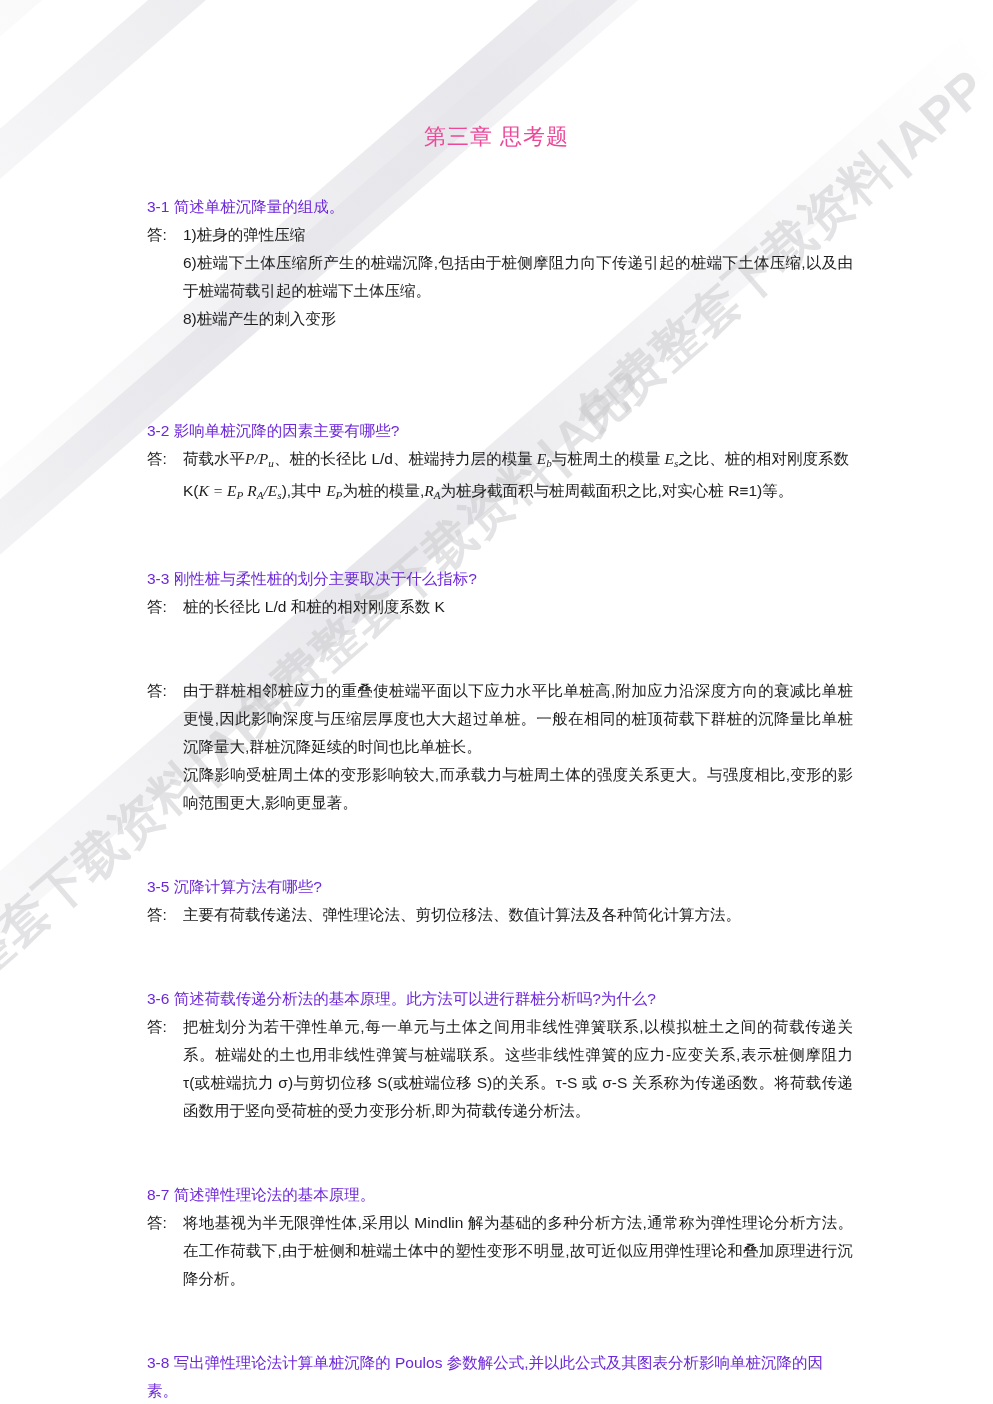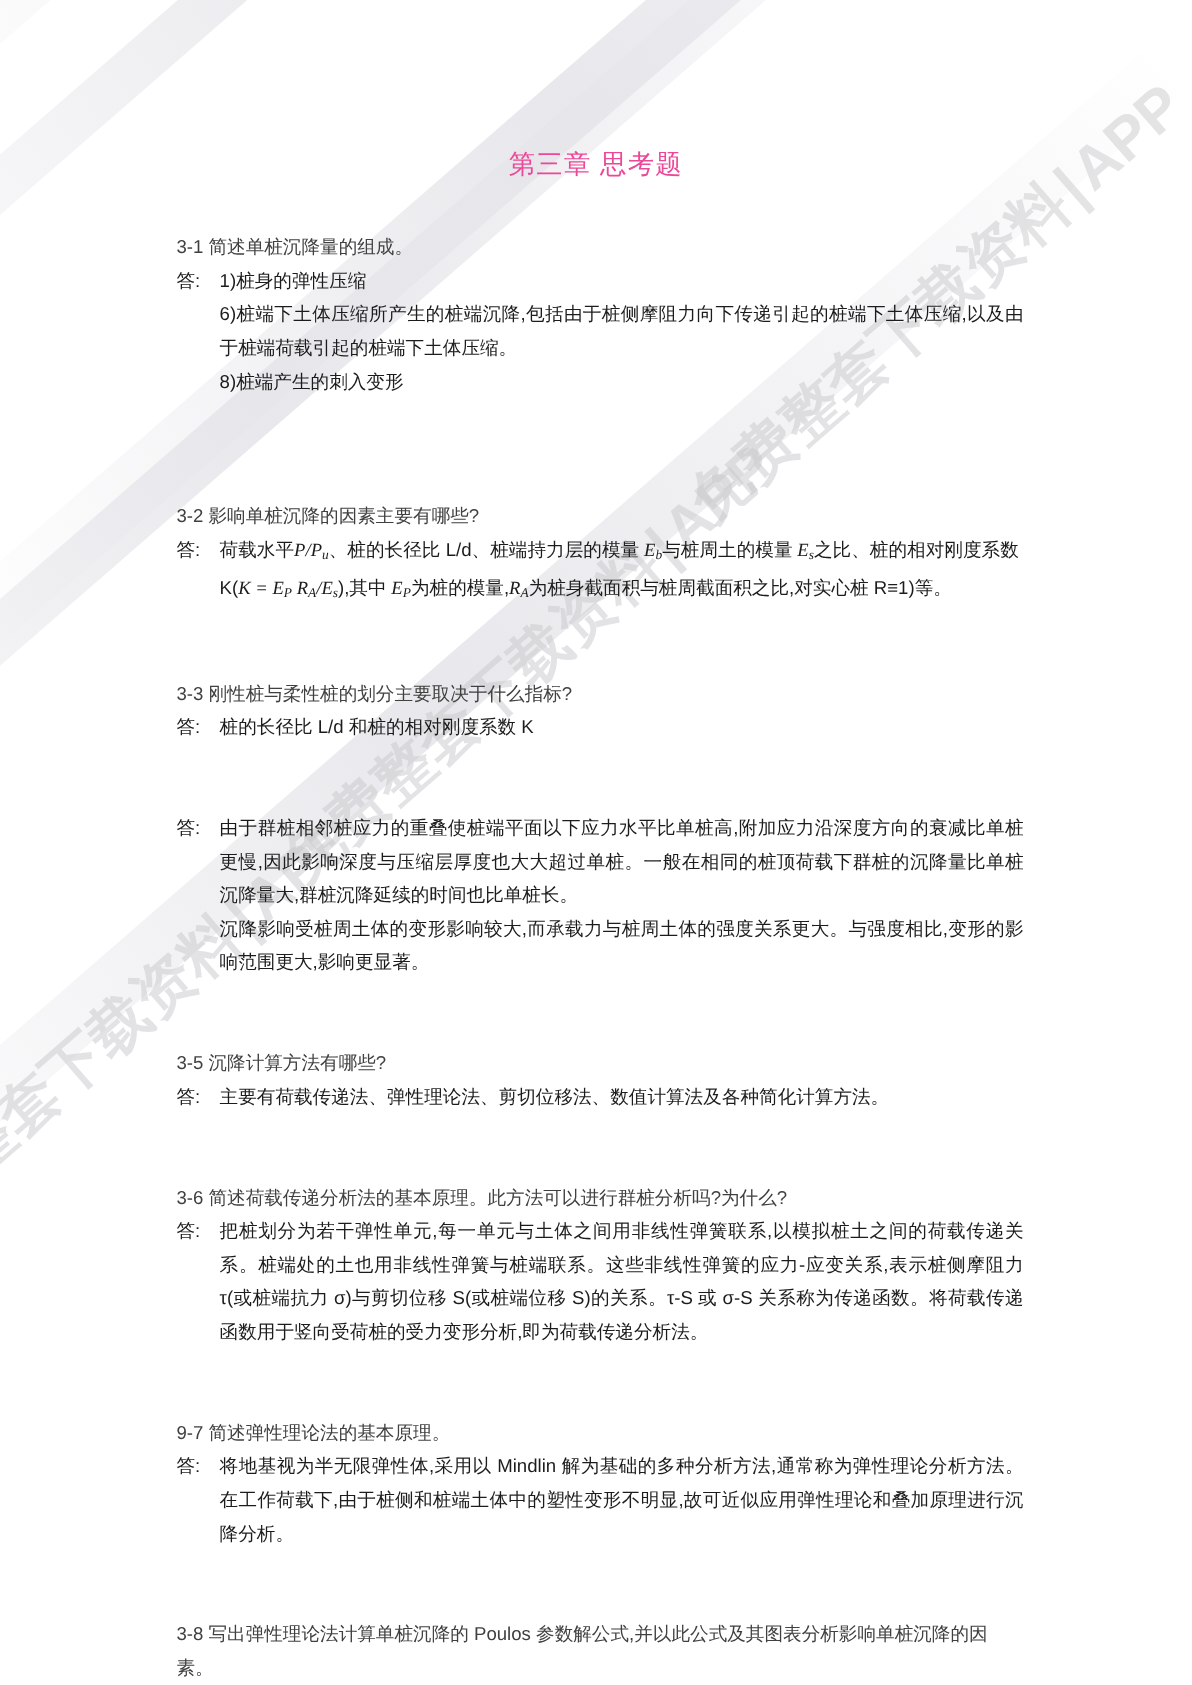"3-1 简述单桩沉降量的组成。" .q-line { color: #404040 -> #6d28d9 }
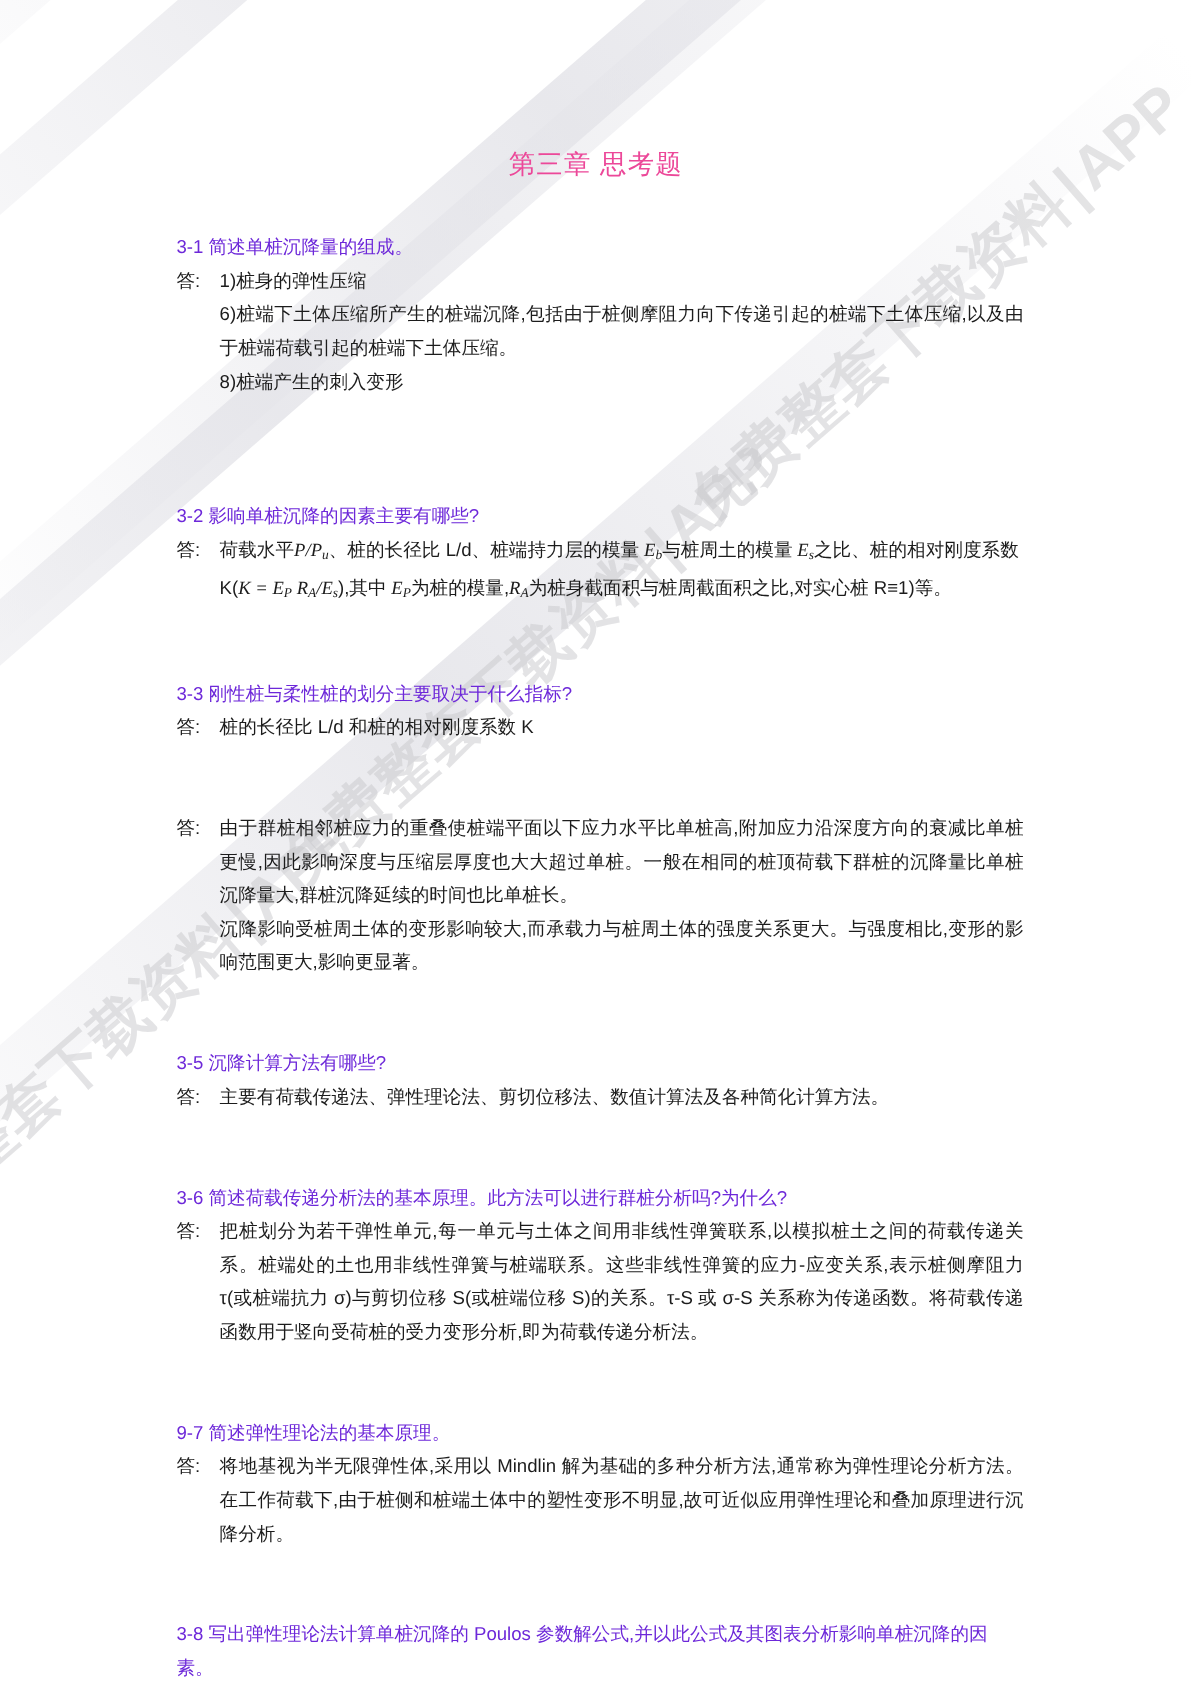"9-7 简述弹性理论法的基本原理。" div.q-line { text: 9-7 -> 8-7 }
